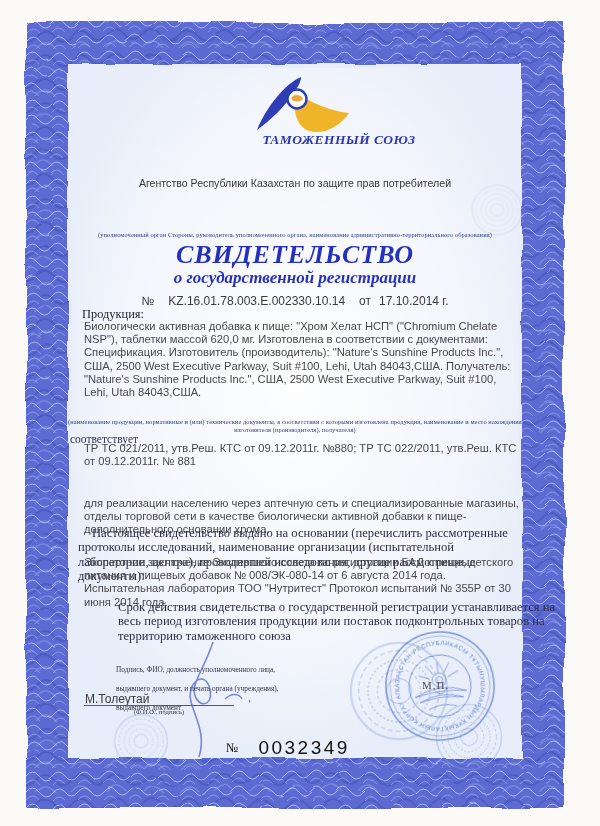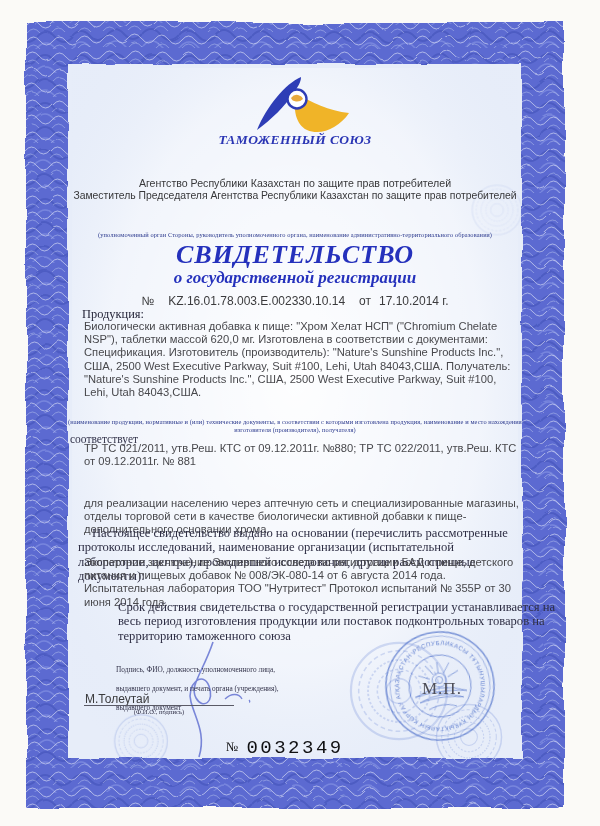"ТАМОЖЕННЫЙ СОЮЗ" .hdr-red { padding-left: none -> 44px }
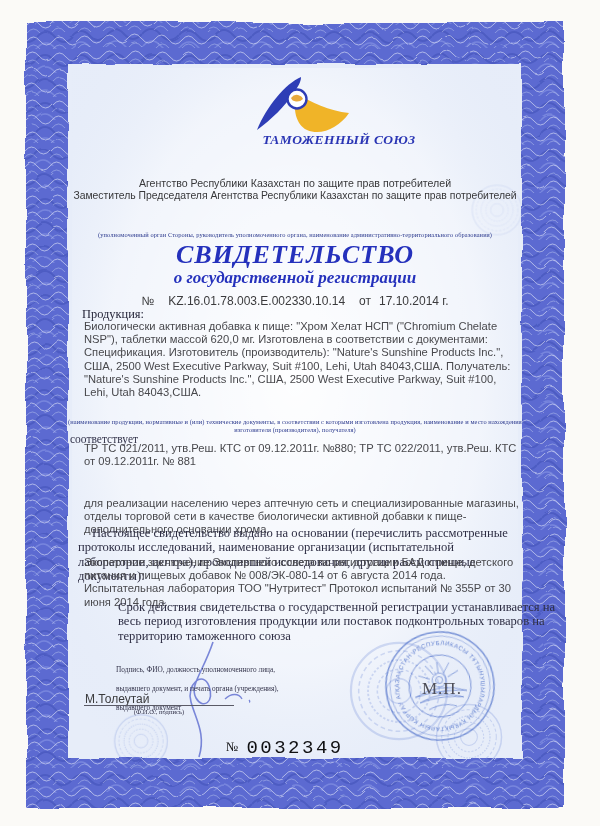"Заместитель Председателя Агентства" div.ctr { html: <div>Заместитель Председателя Агентства Республики Казахстан по защите прав потребителей</div> -> none }
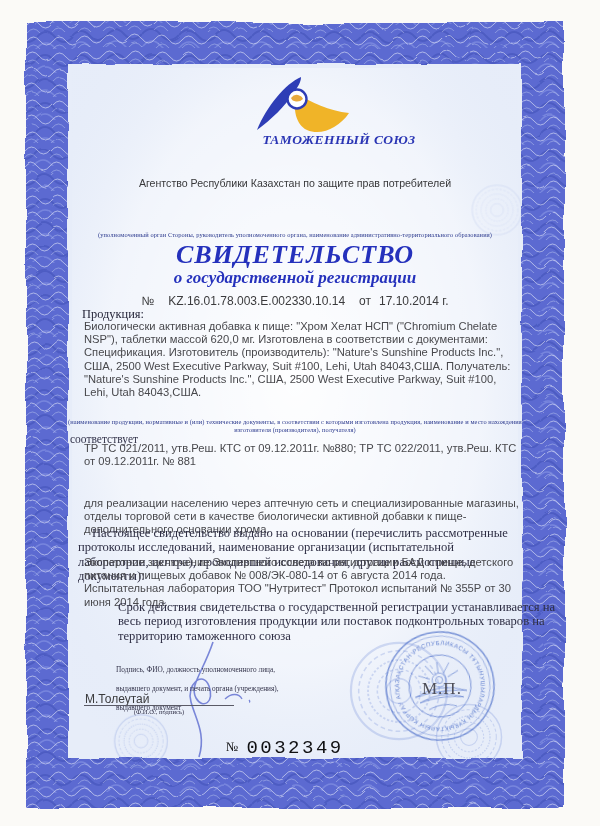"М.П." .mp { font-size: 17px -> 11px }
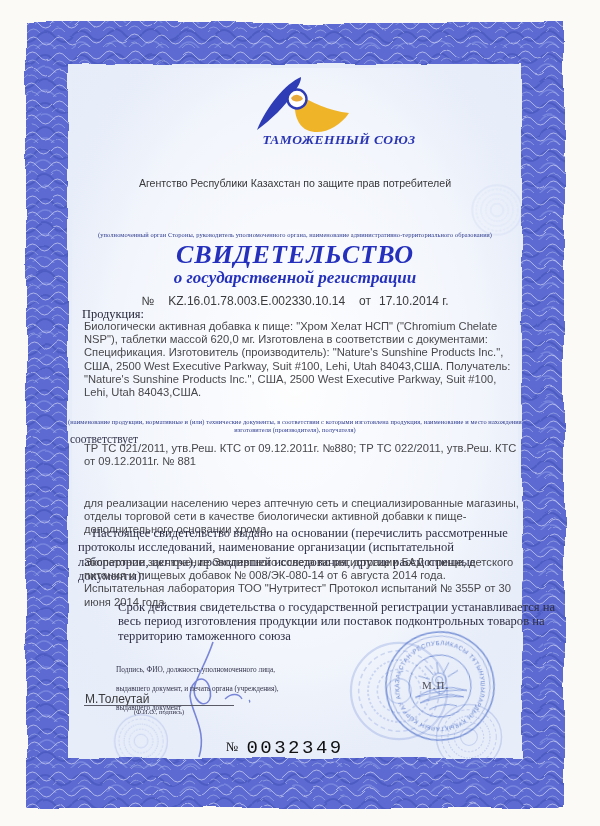"0032349" .serial .digits { font-family: Liberation Mono, monospace -> Liberation Sans, sans-serif; margin-left: 8px -> 20px }
